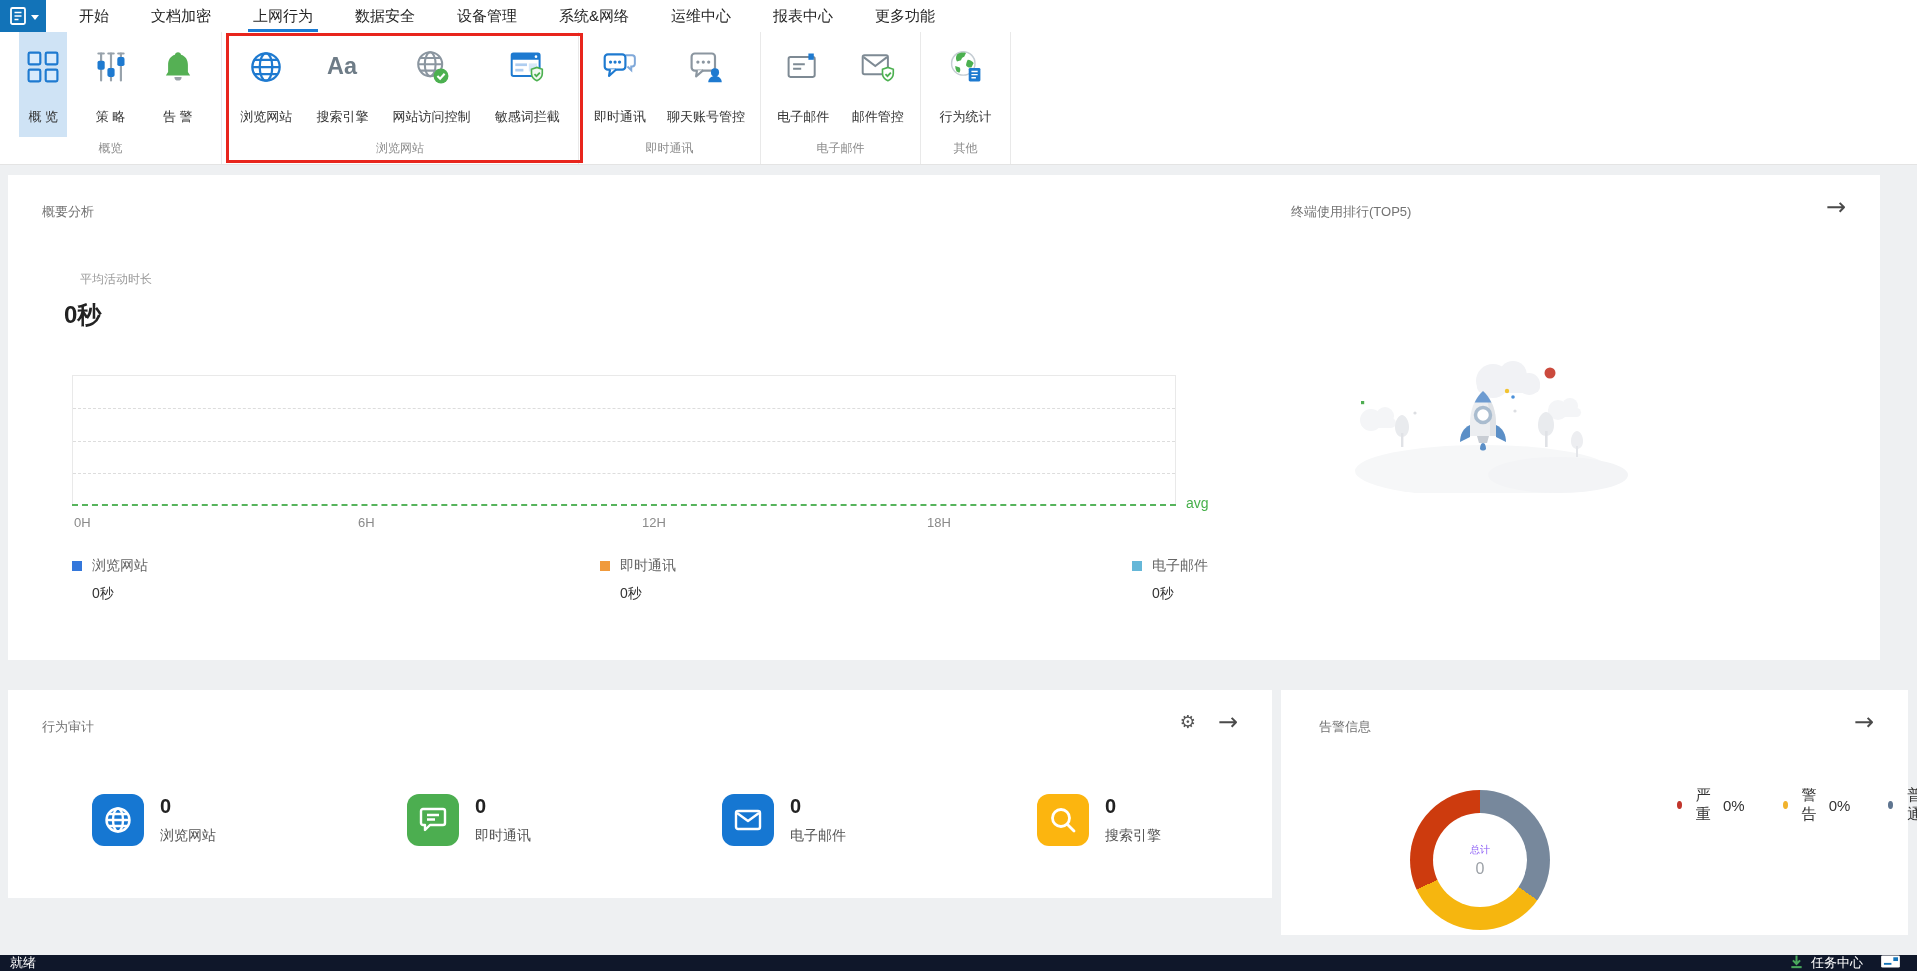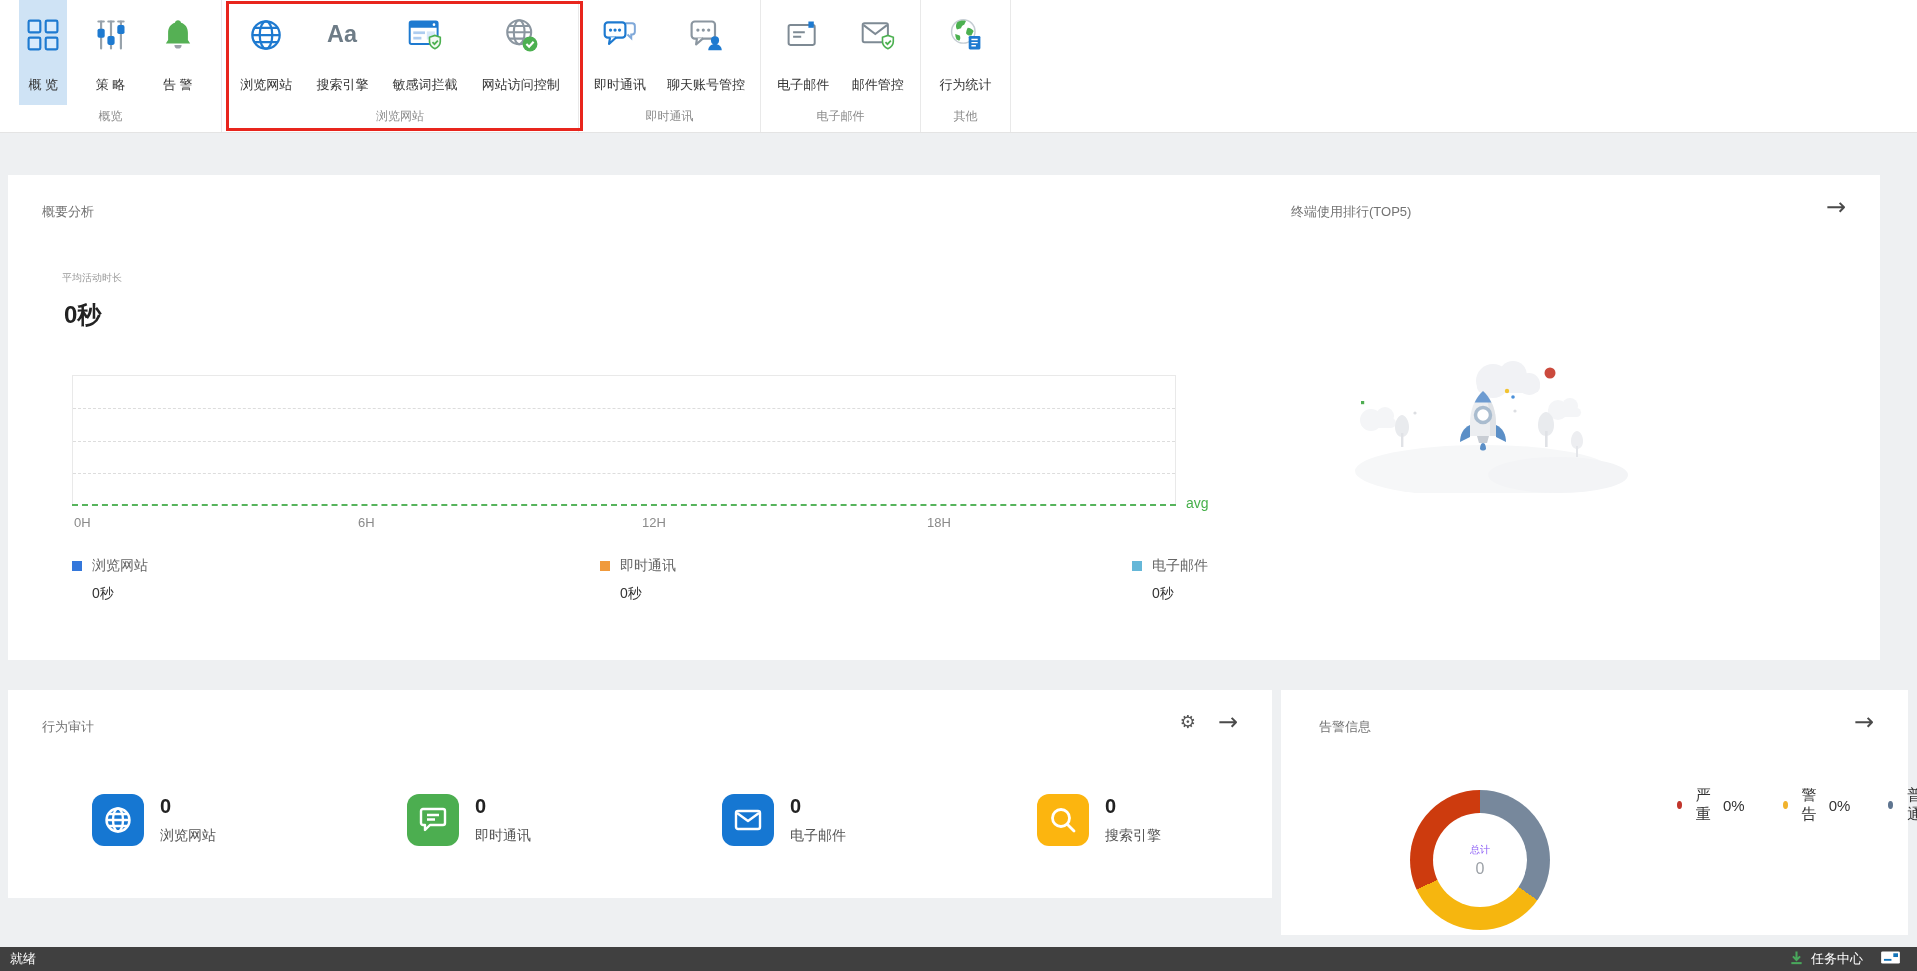"开始" header.menubar { html: none -> <header> <div> <svg> <rect></rect> <path></path> </svg> <span></span> </div> <nav> <div>开始</div> <div>文档加密</div> <div>上网行为</div> <div>数据安全</div> <div>设备管理</div> <div>系统&amp;网络</div> <div>运维中心</div> <div>报表中心</div> <div>更多功能</div> </nav> </header> }
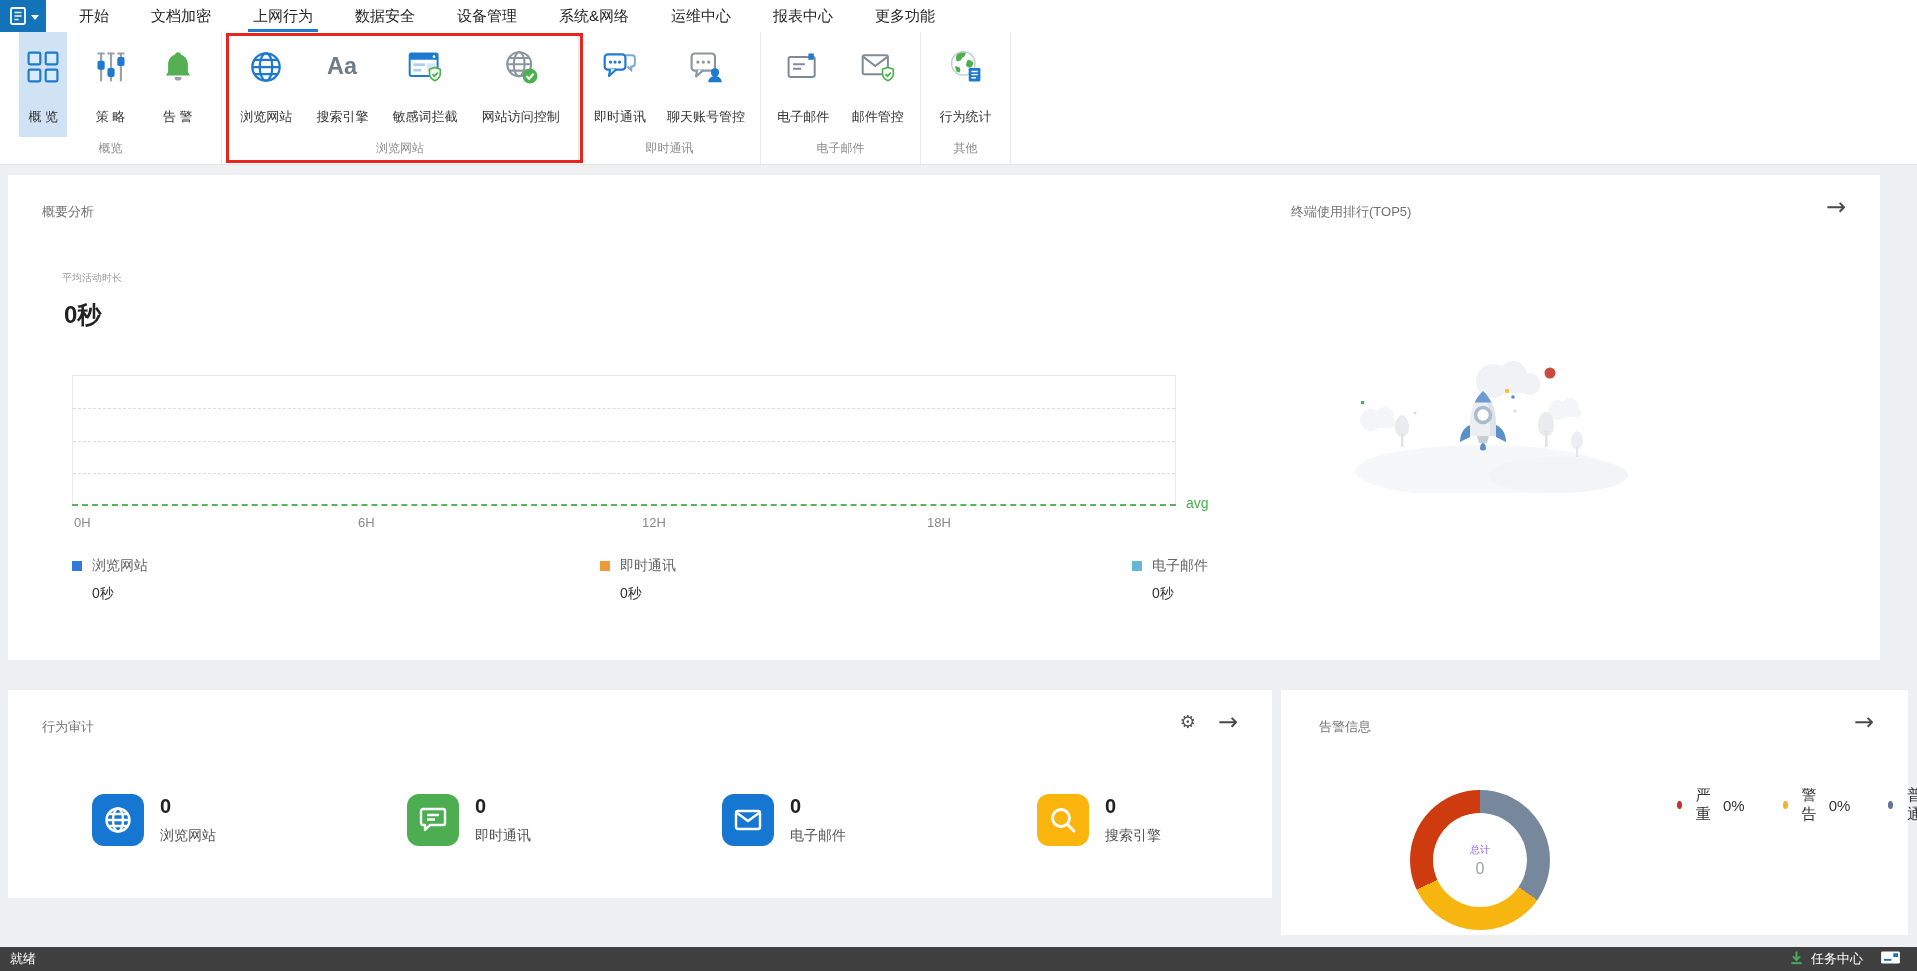"敏感词拦截" div.ritem { order: before "网站访问控制" -> after "网站访问控制" }
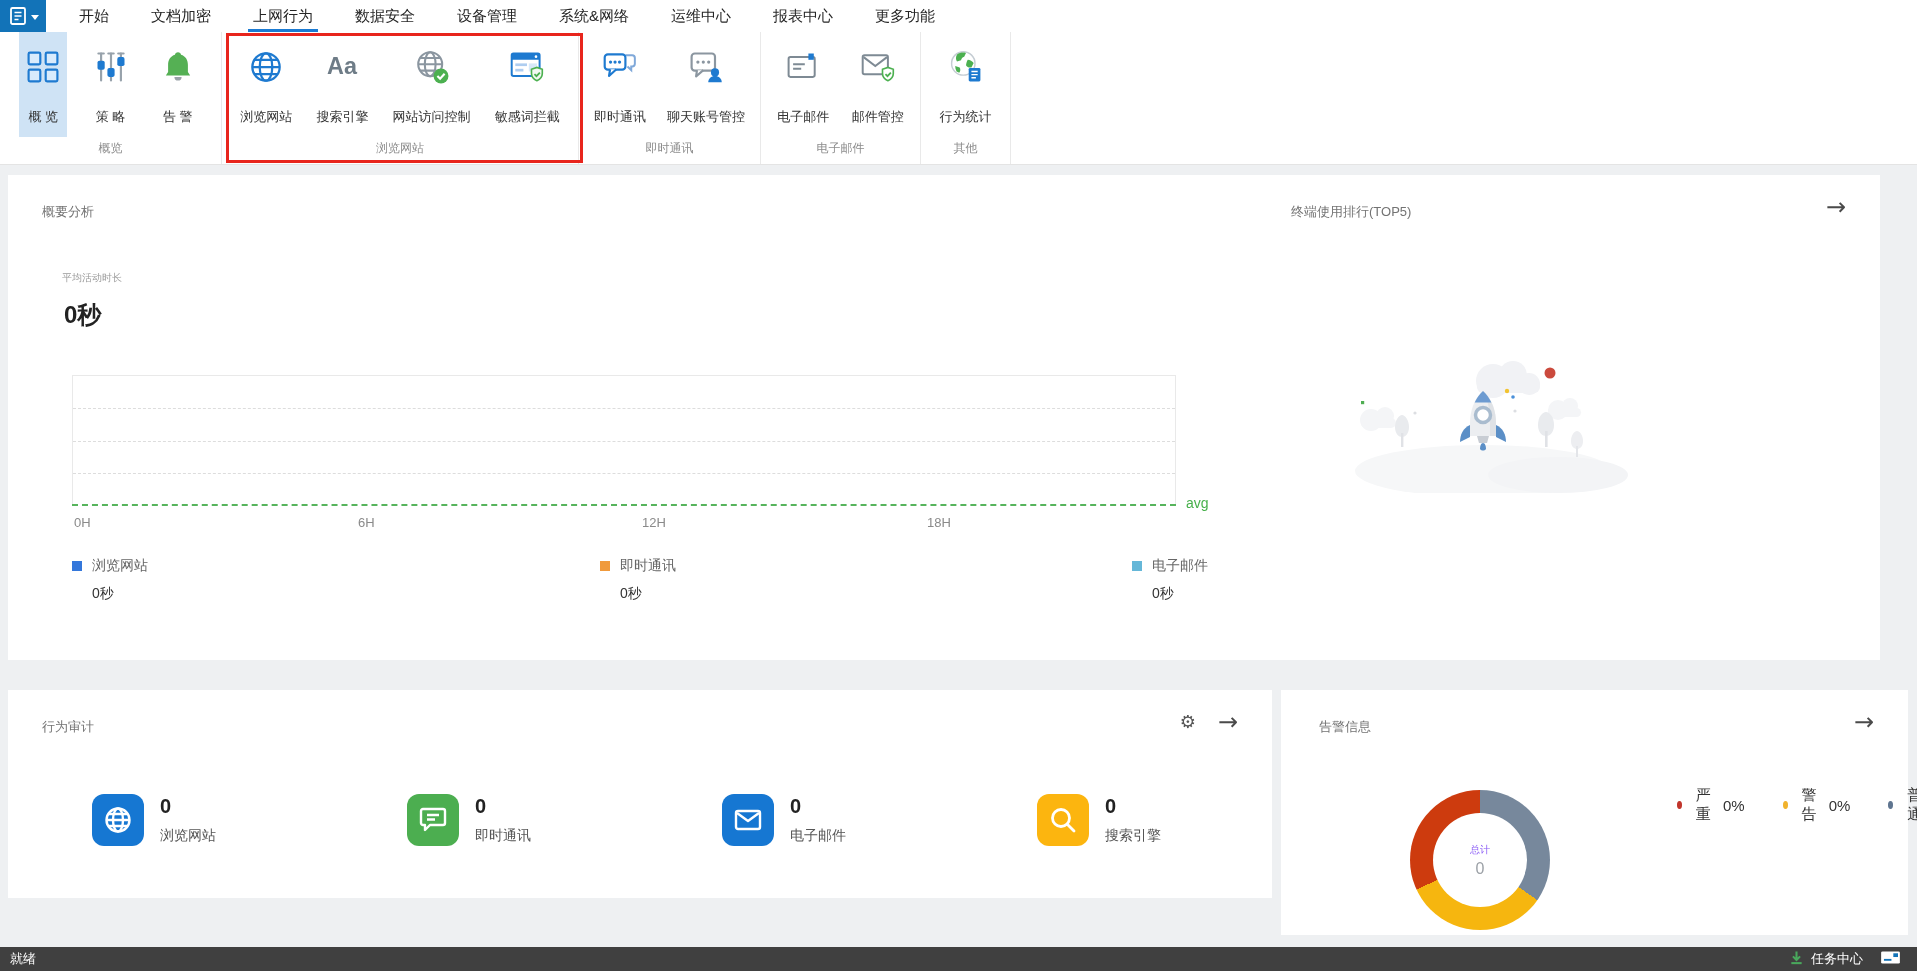"平均活动时长" .metric-label { font-size: 10px -> 12px; left: 54px -> 72px }
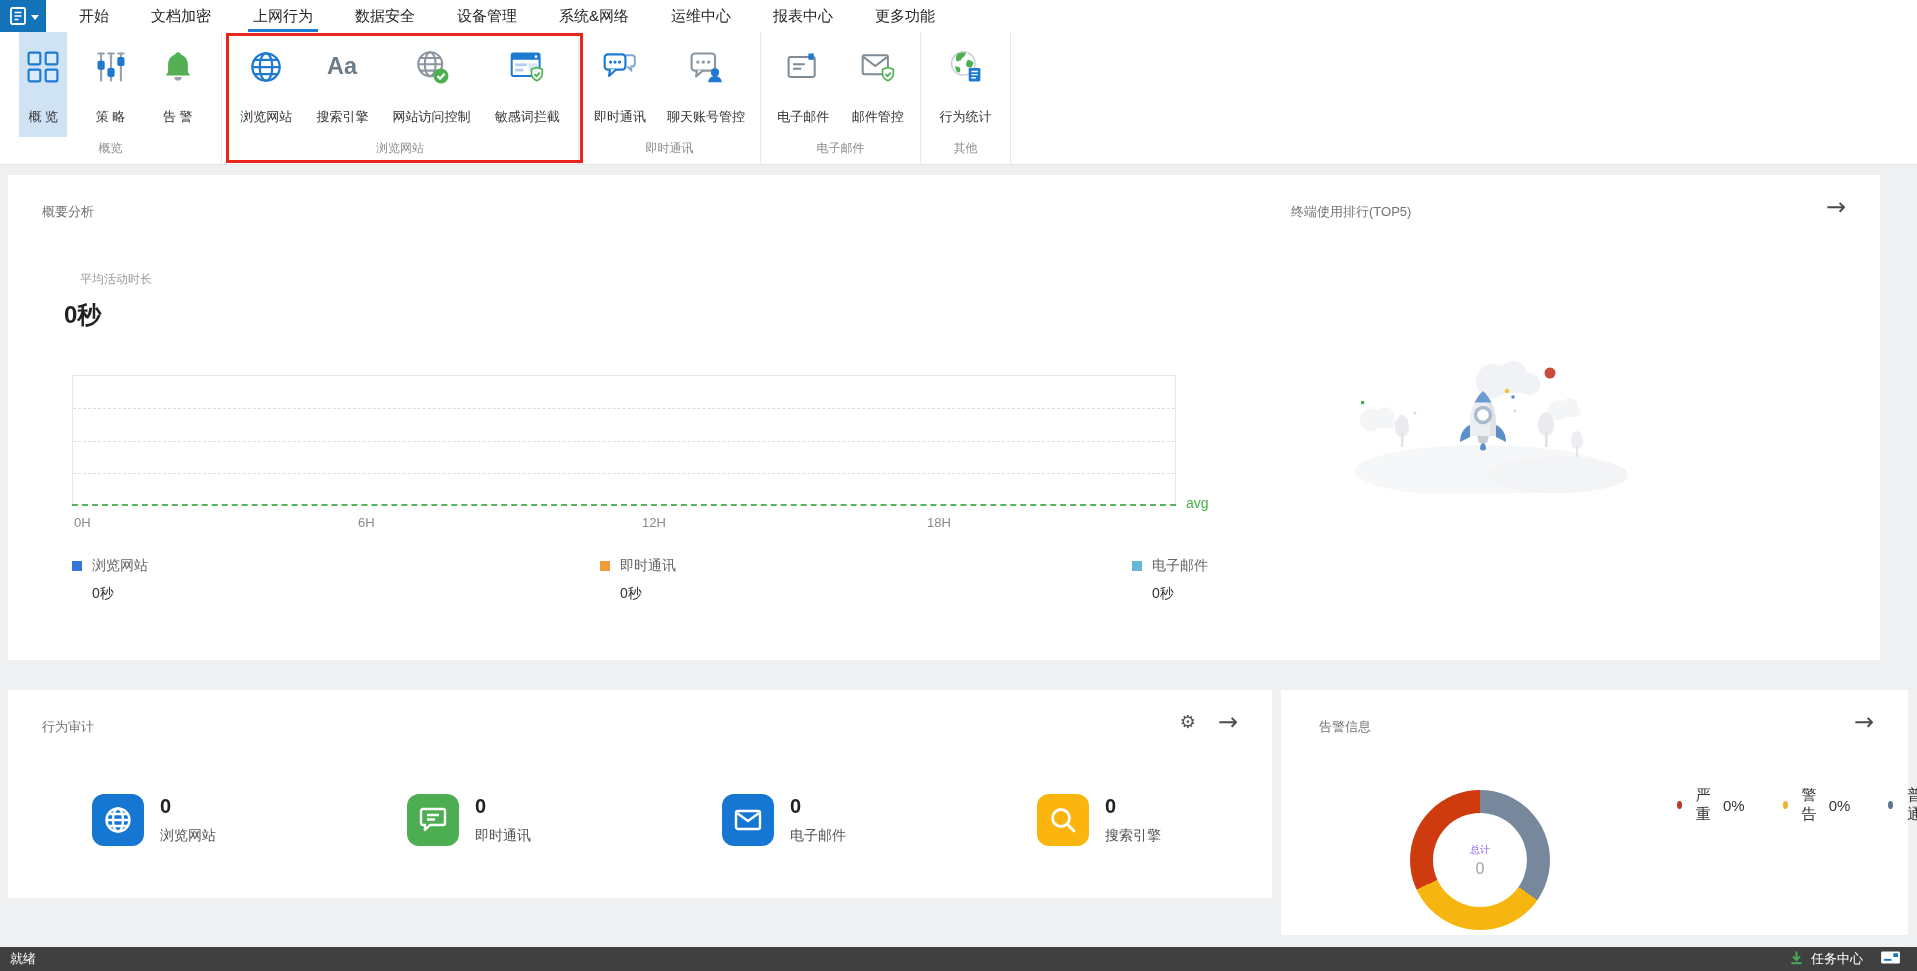"就绪" .statusbar { background: #404040 -> #0f172a; height: 24px -> 16px }
